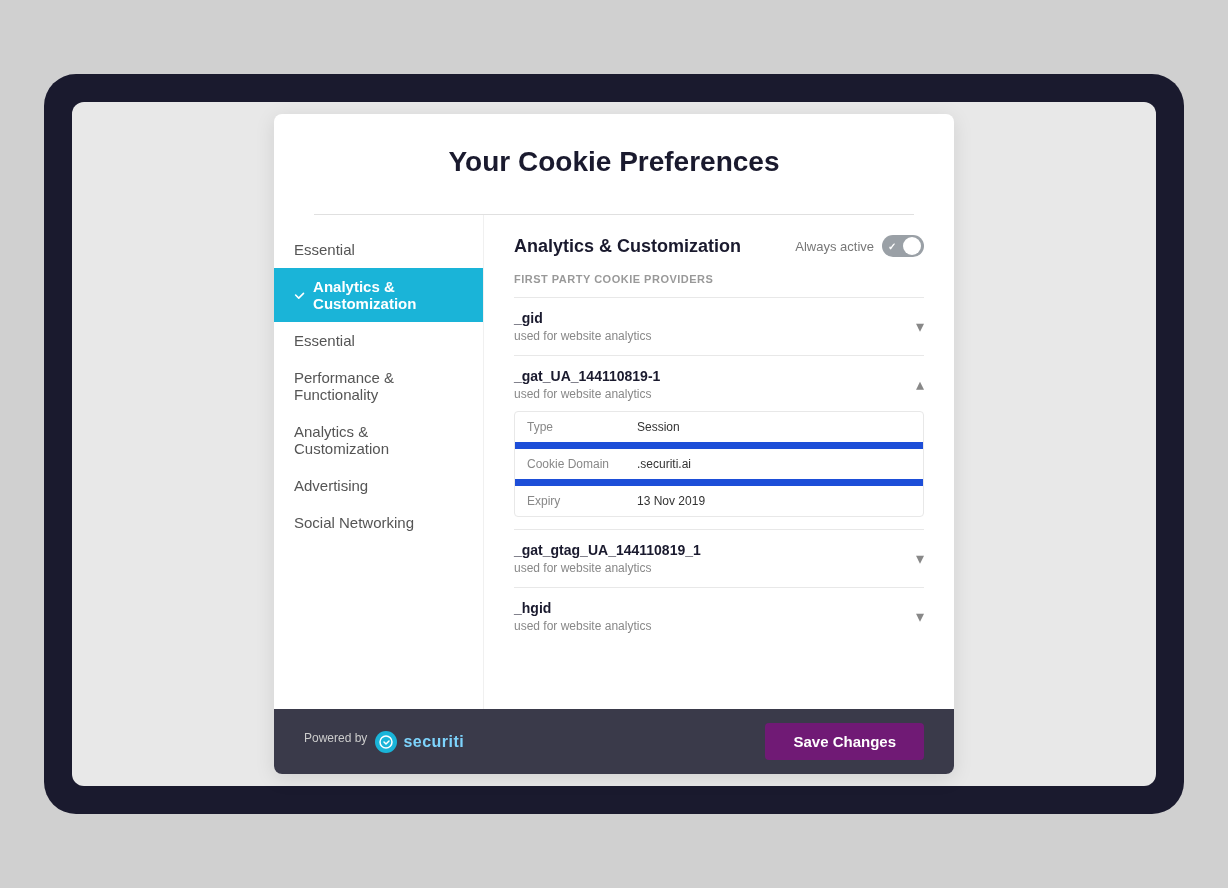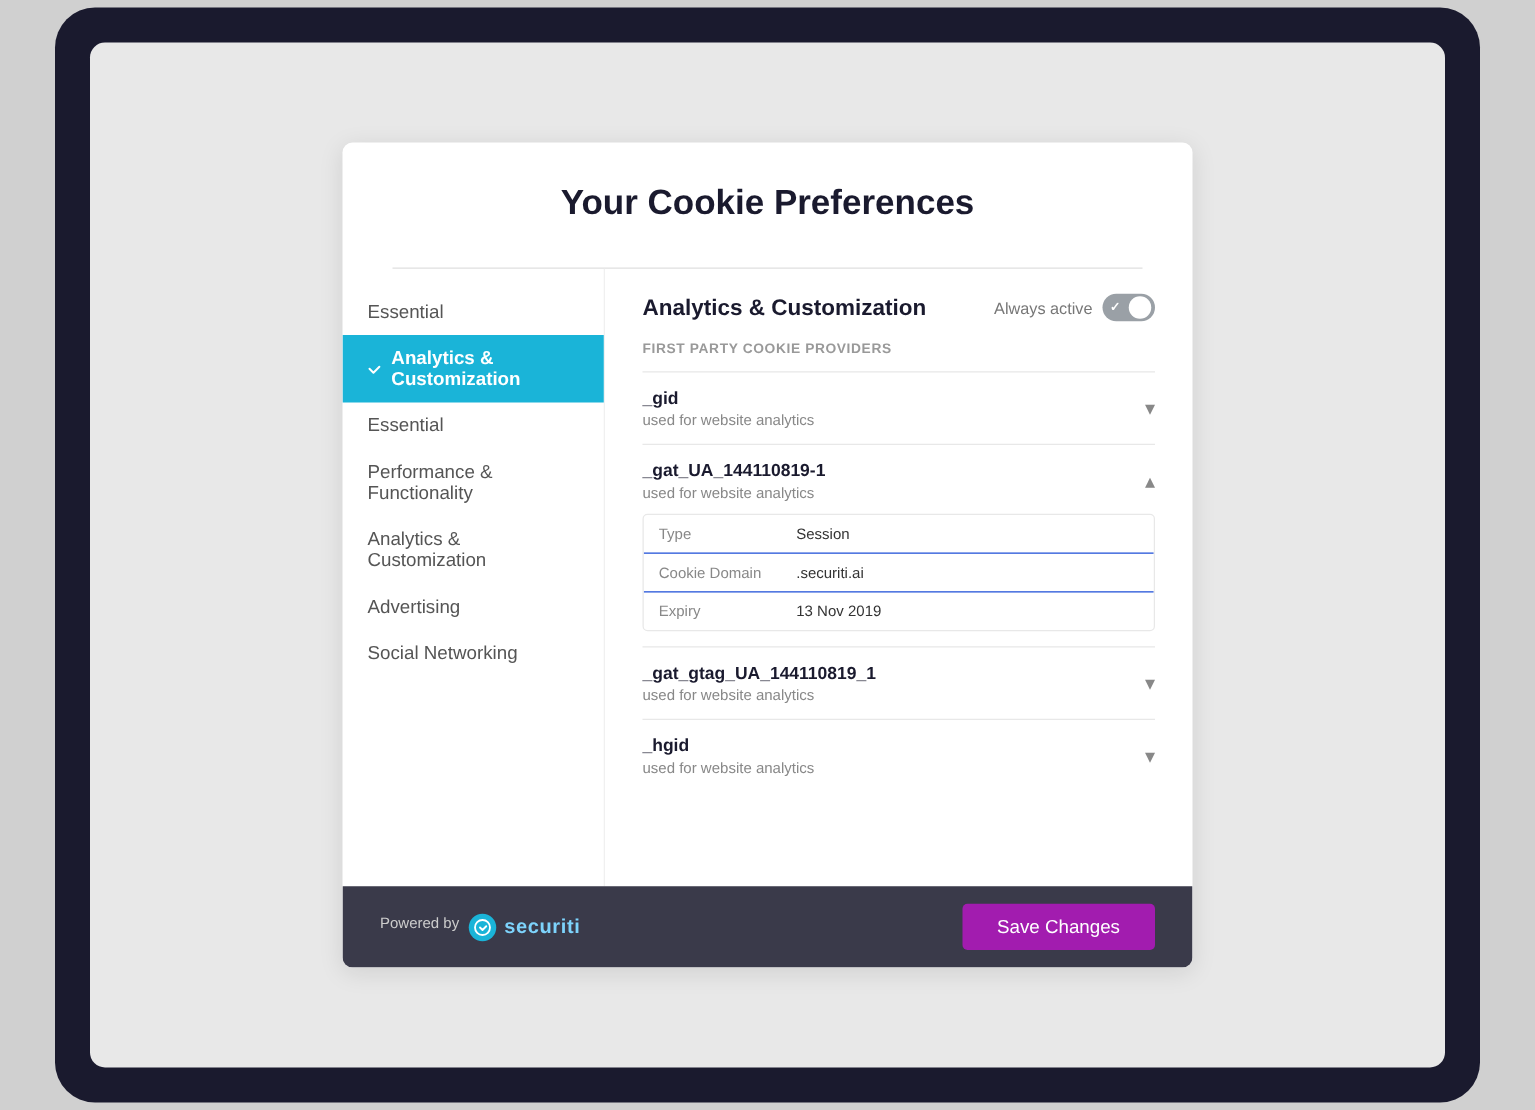"Your Cookie Preferences" .device-frame { height: 876px -> 740px }
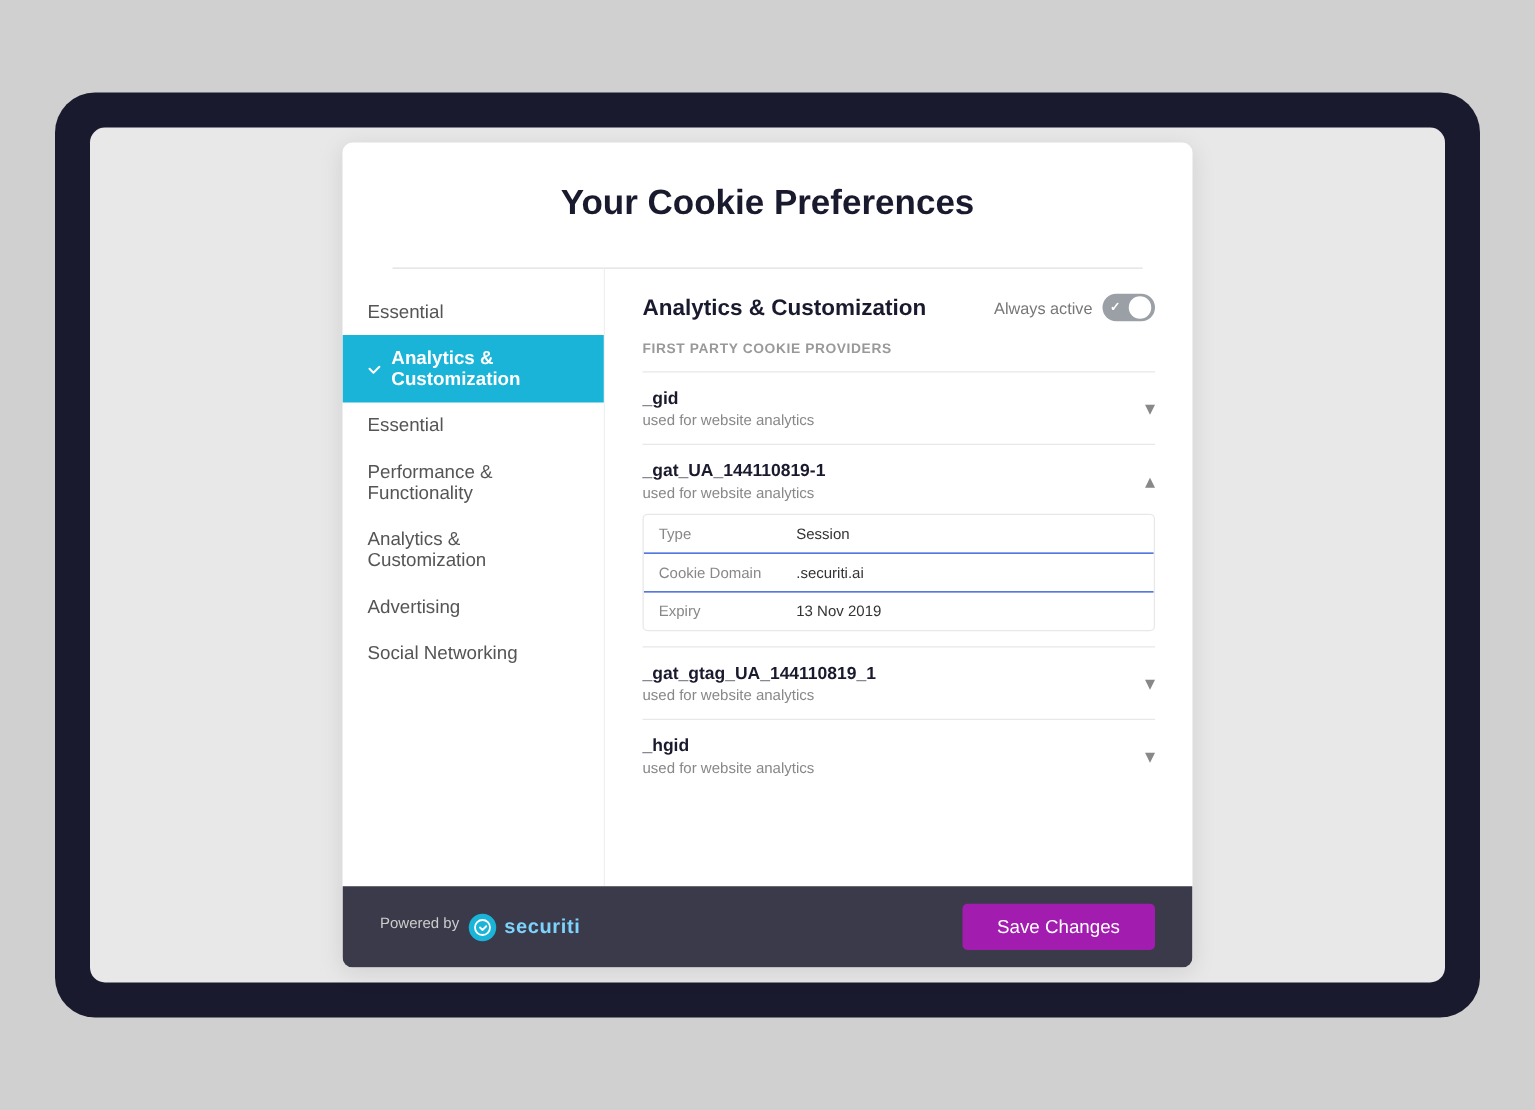"Type" .detail-row { border-bottom: 1px solid #1d4ed8 -> 7px solid #1d4ed8 }
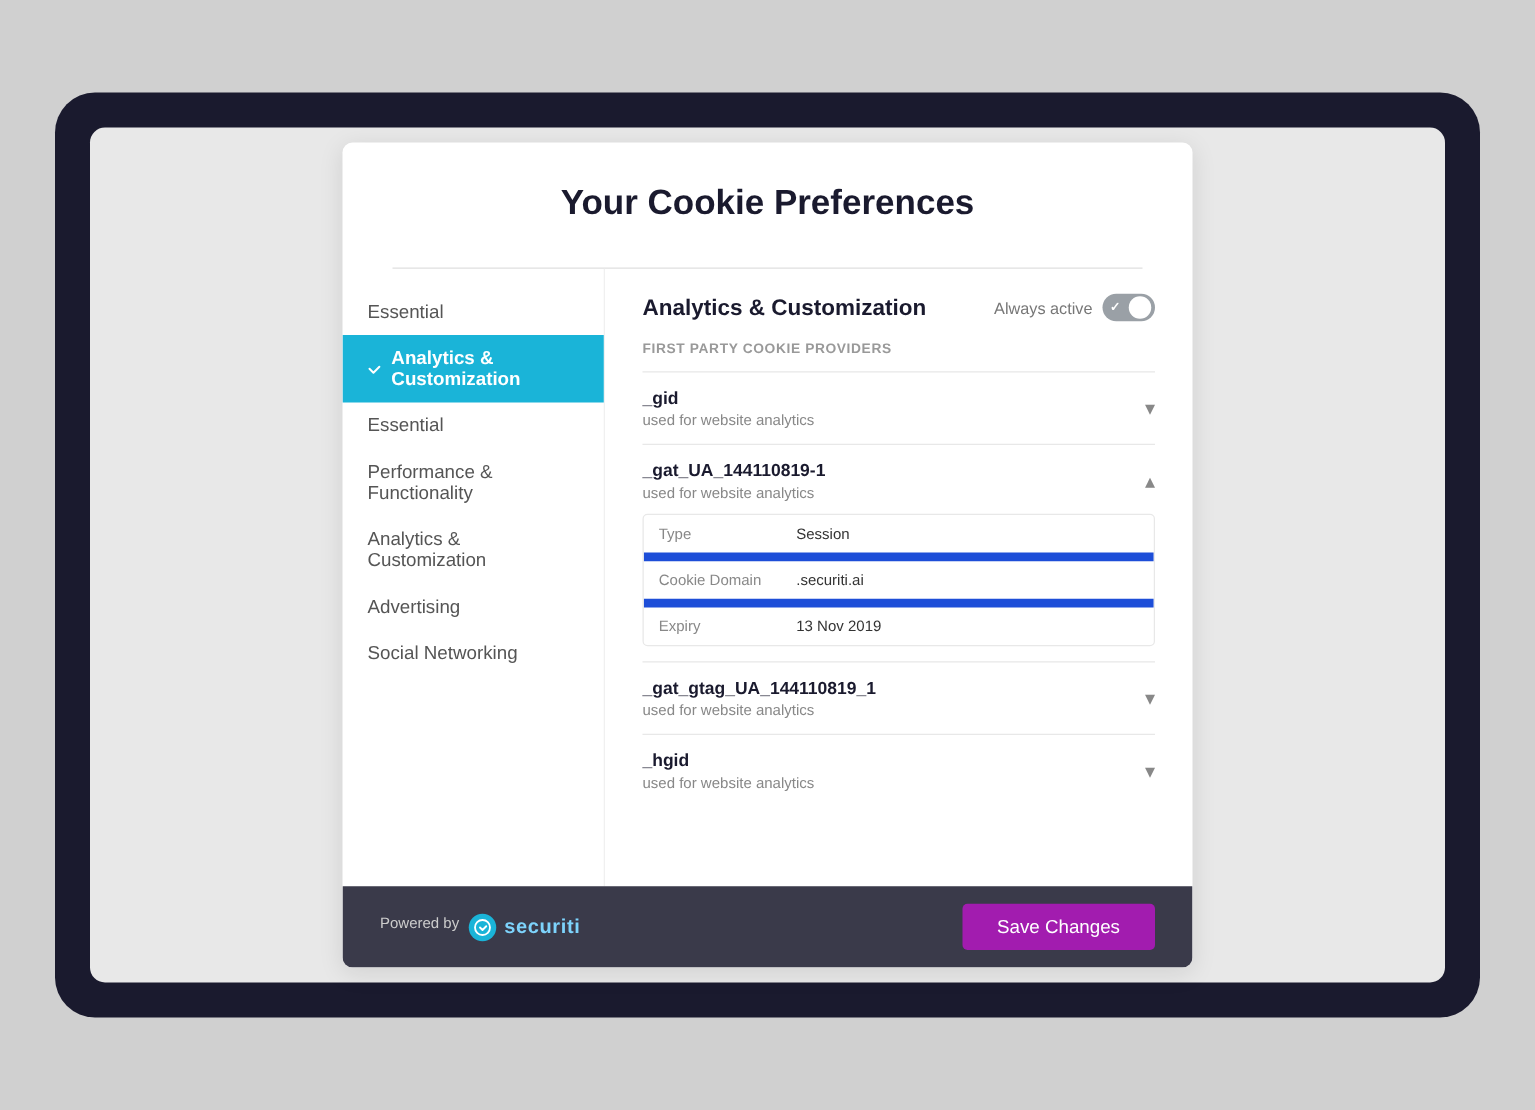"Save Changes" .save-btn { background: #a21caf -> #701a75; font-weight: 400 -> 700 }
